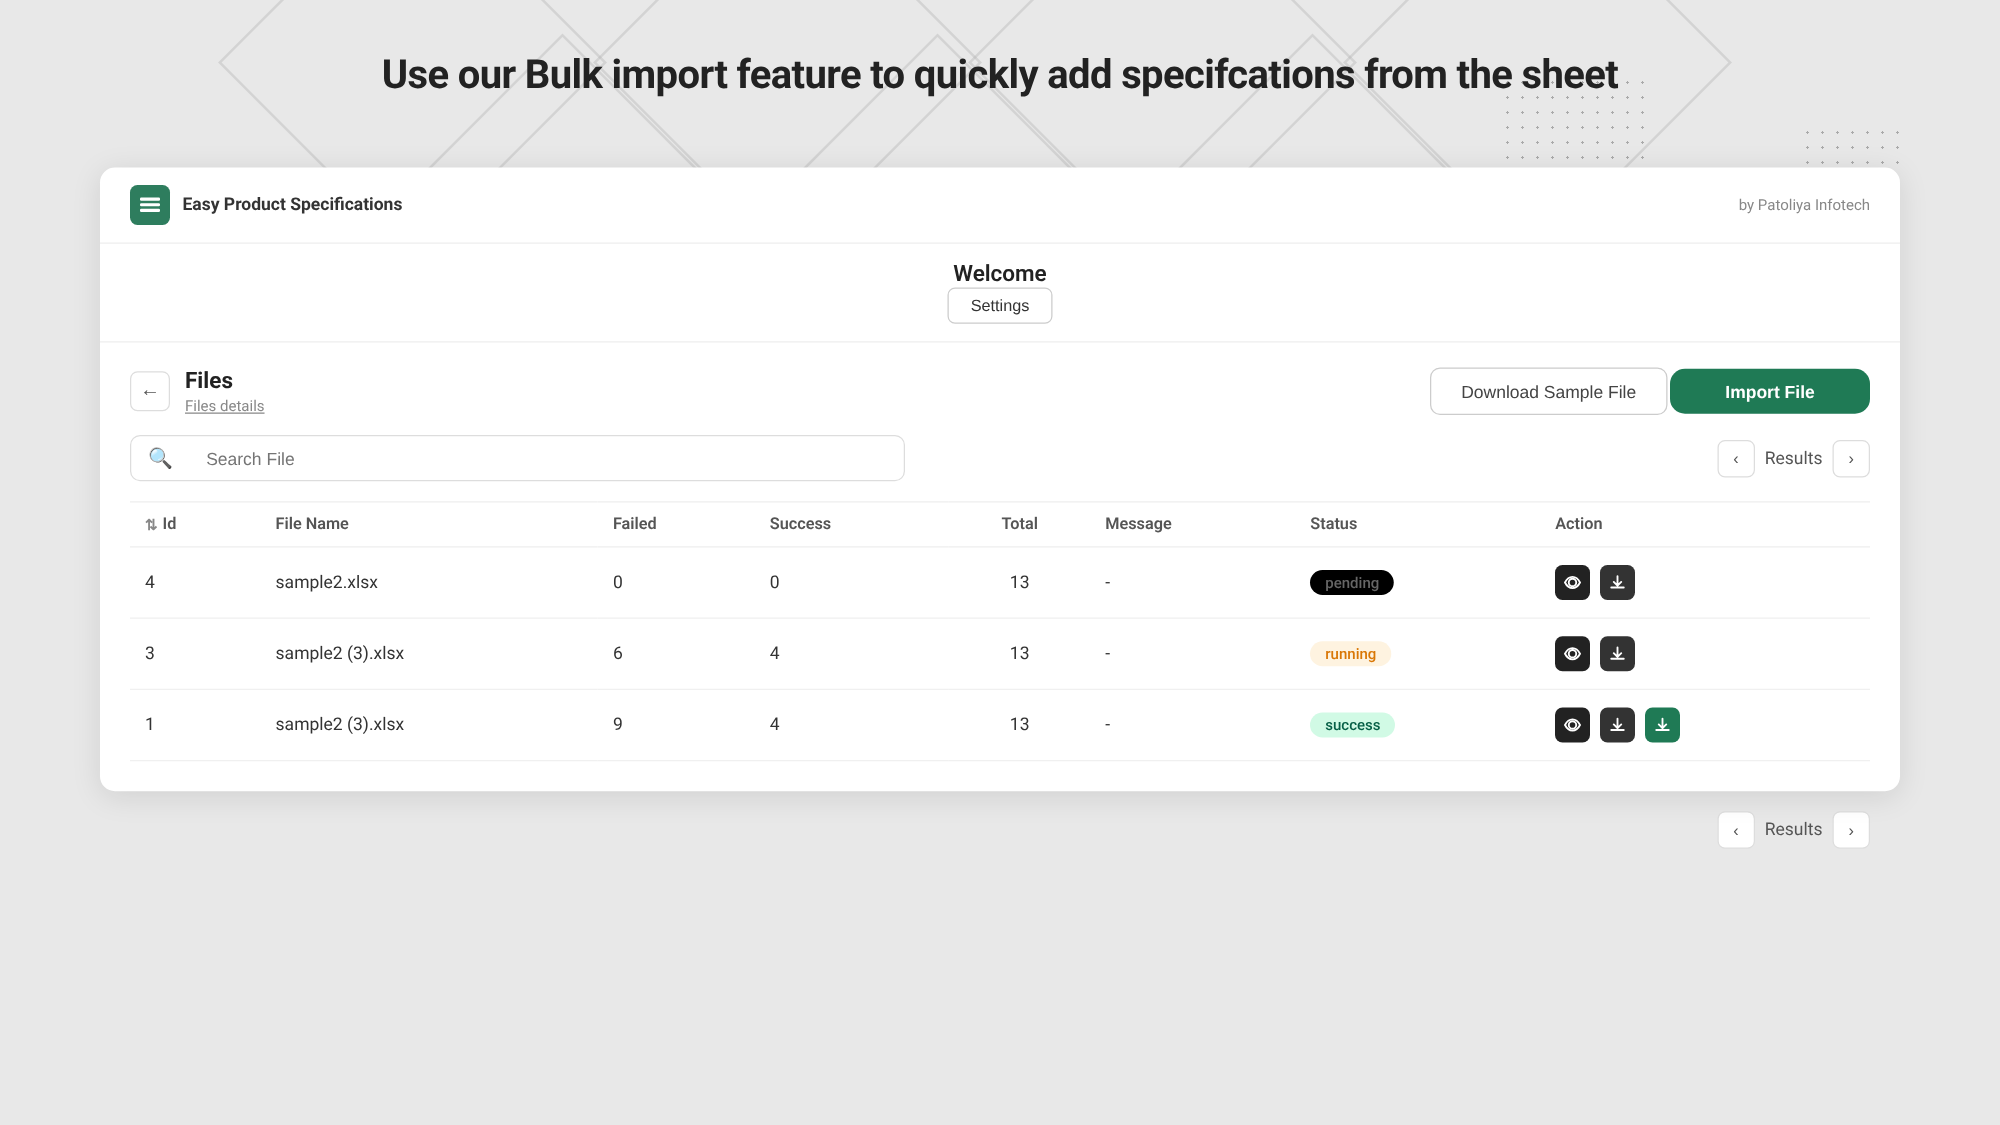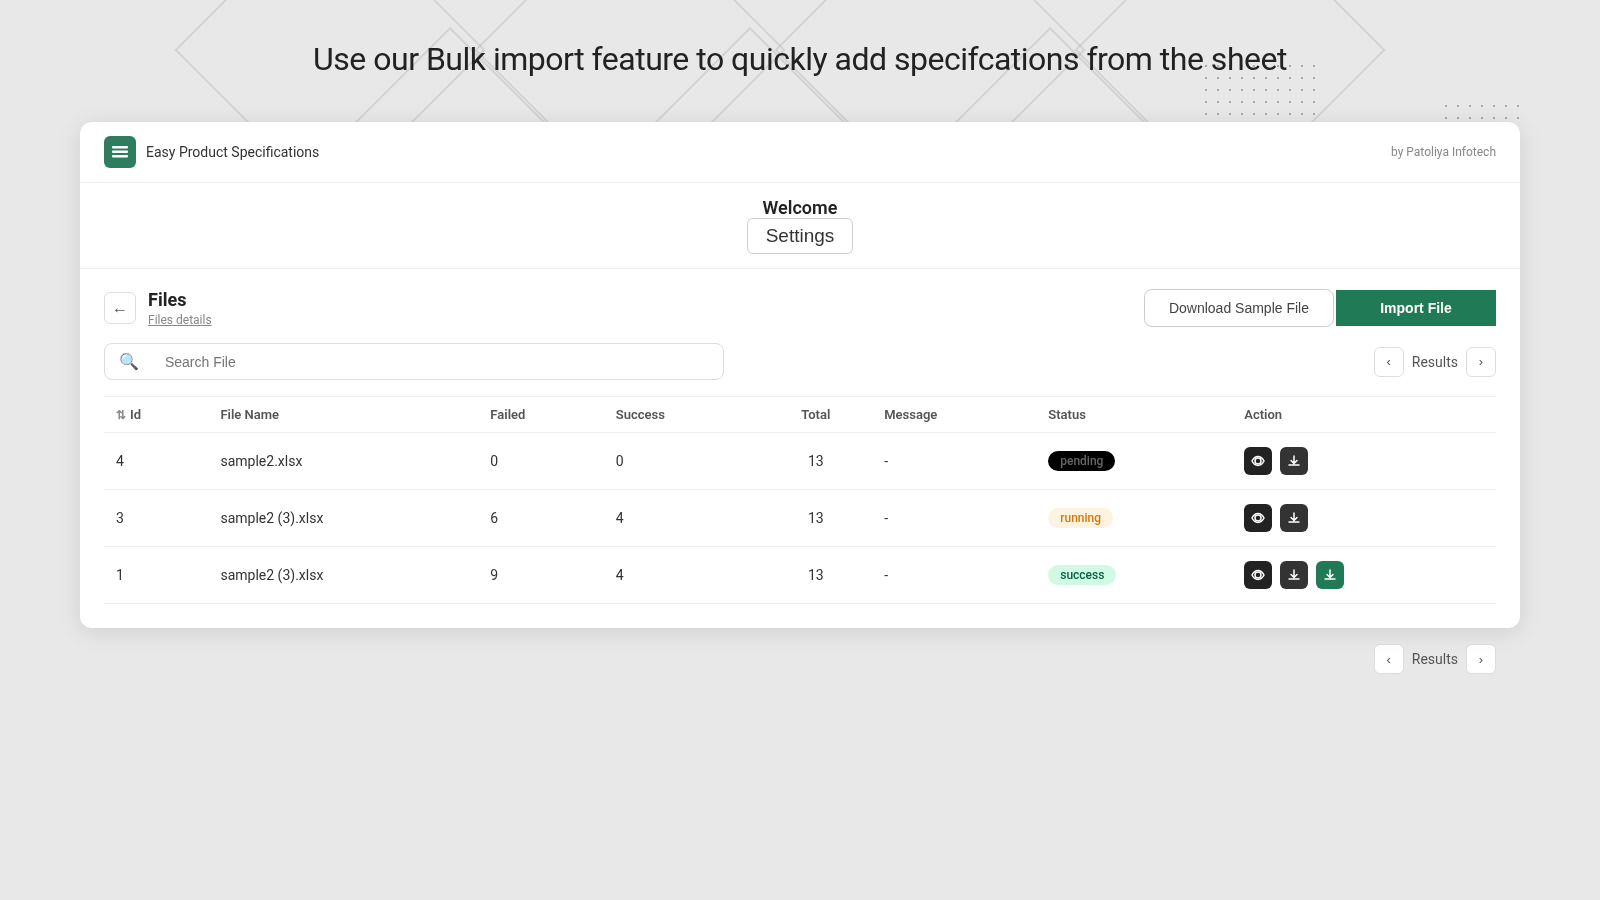"Use our Bulk import feature" .headline { font-weight: 400 -> 700; margin-bottom: 44px -> 56px }
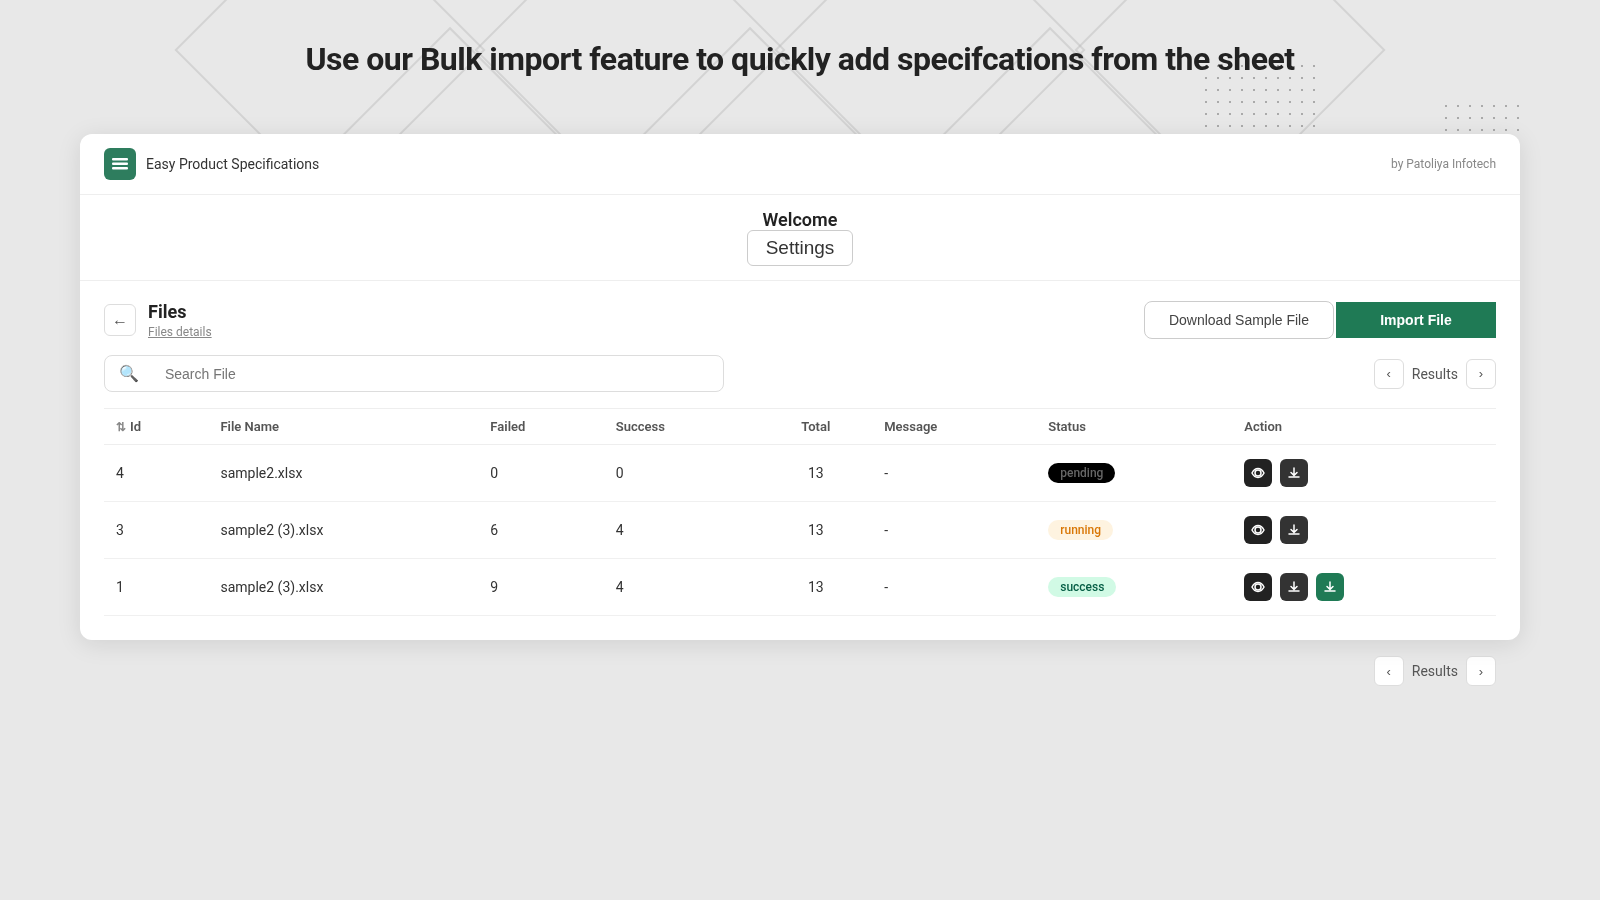"Easy Product Specifications" .brand-name { font-weight: 400 -> 700 }
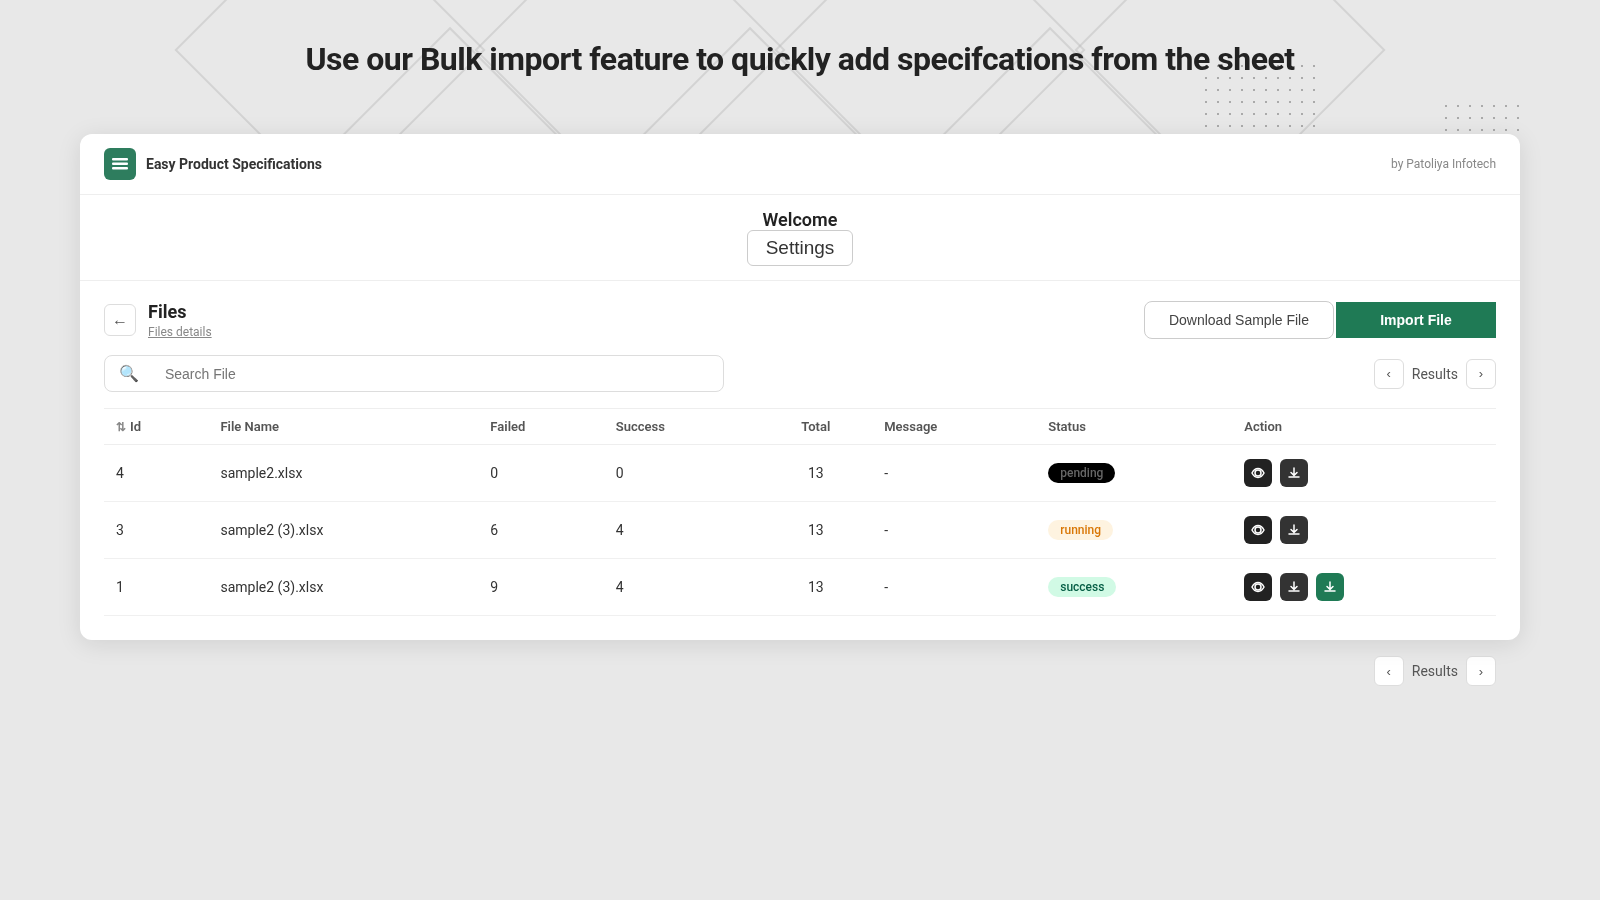"Settings" .settings-btn { font-size: 19px -> 13px }
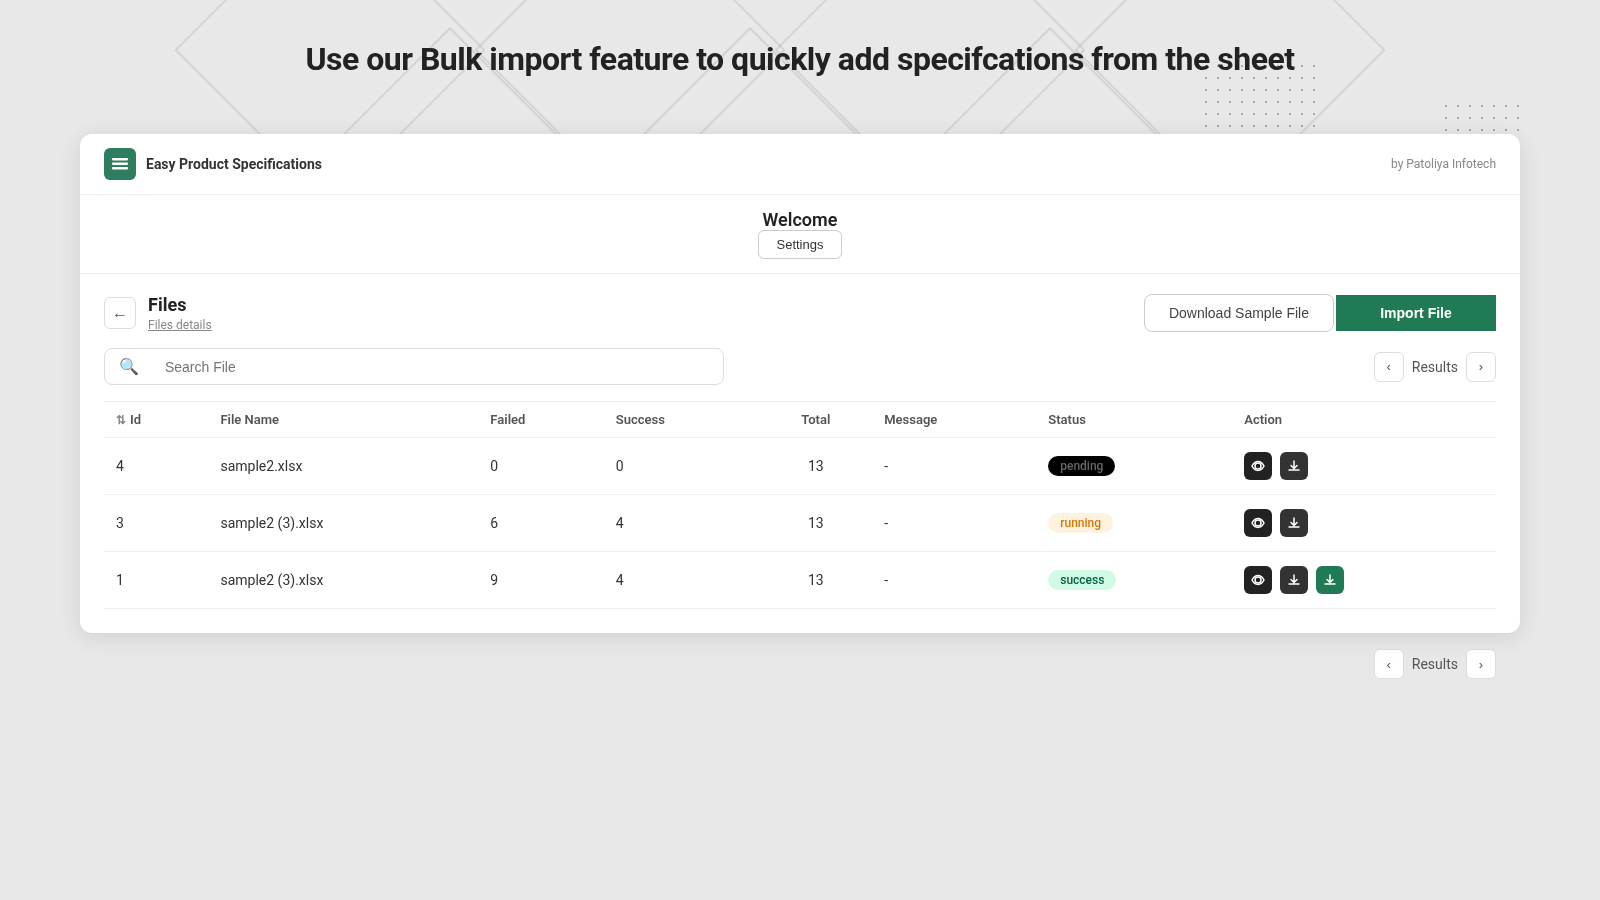"Import File" .import-btn { border-radius: 0 -> 12px }
